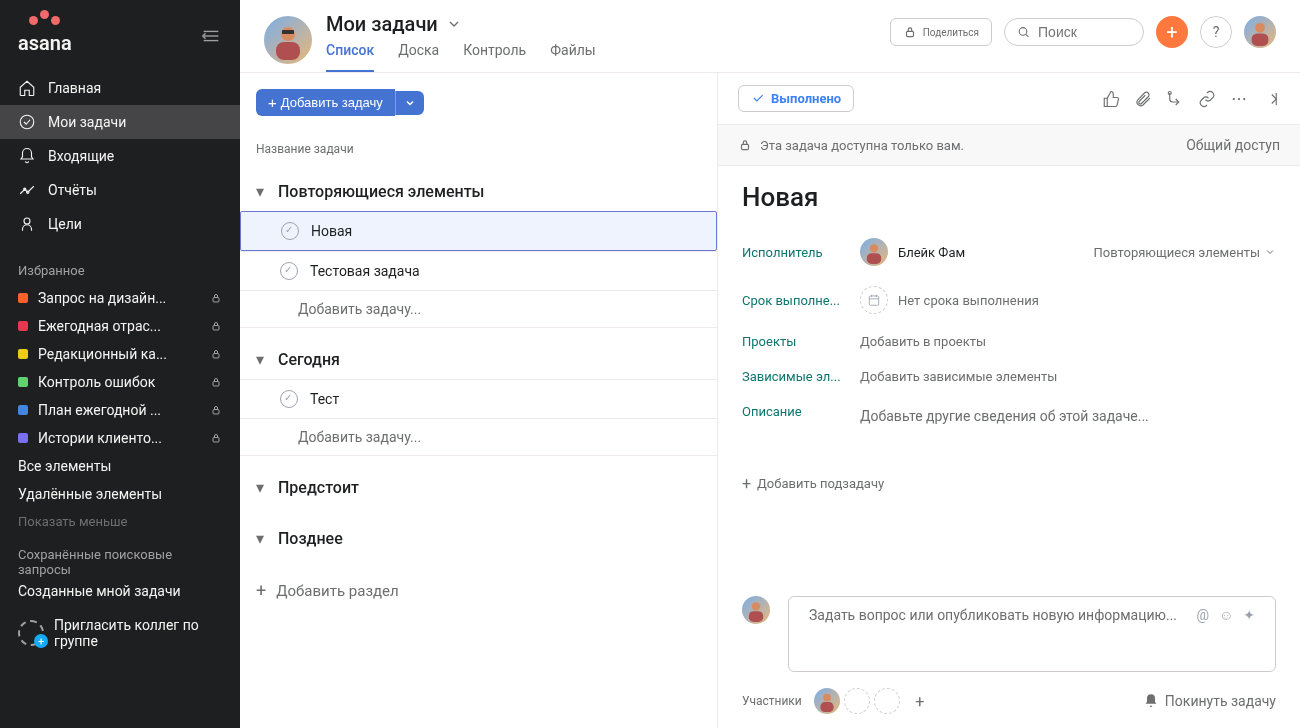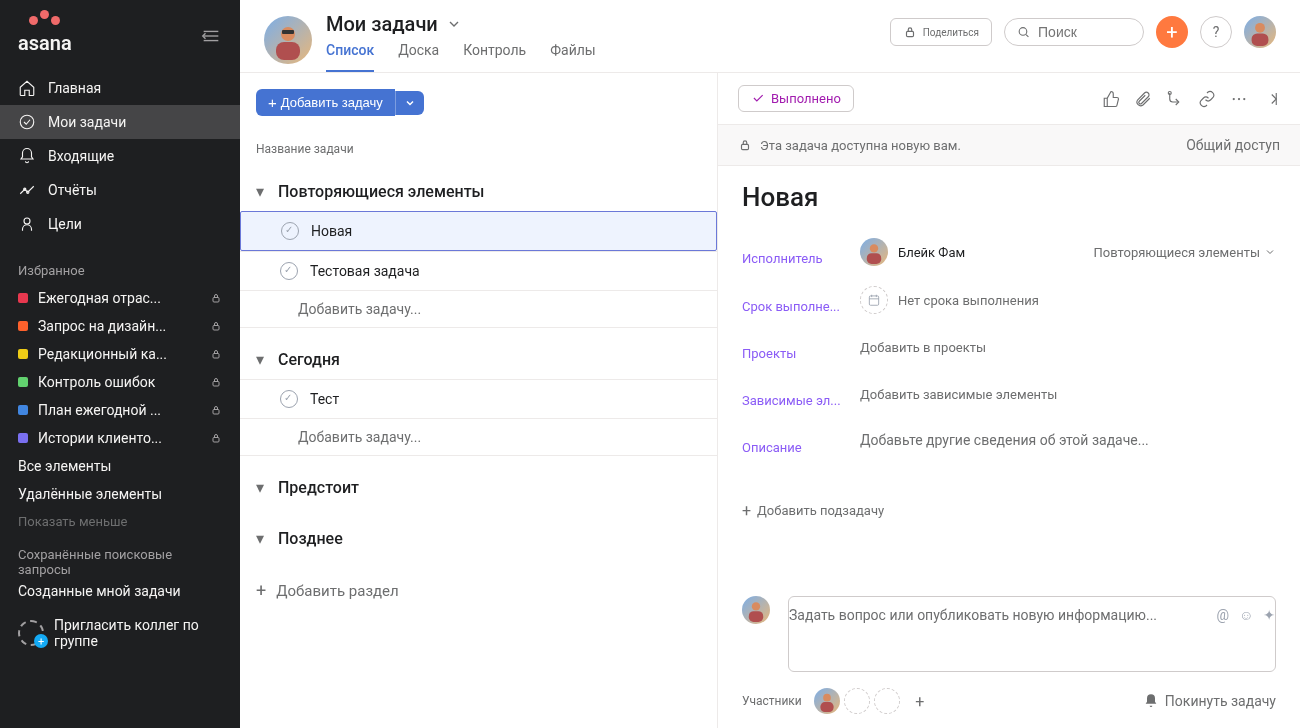"Выполнено" .done-btn { color: #a21caf -> #3b82f6; font-weight: none -> bold }
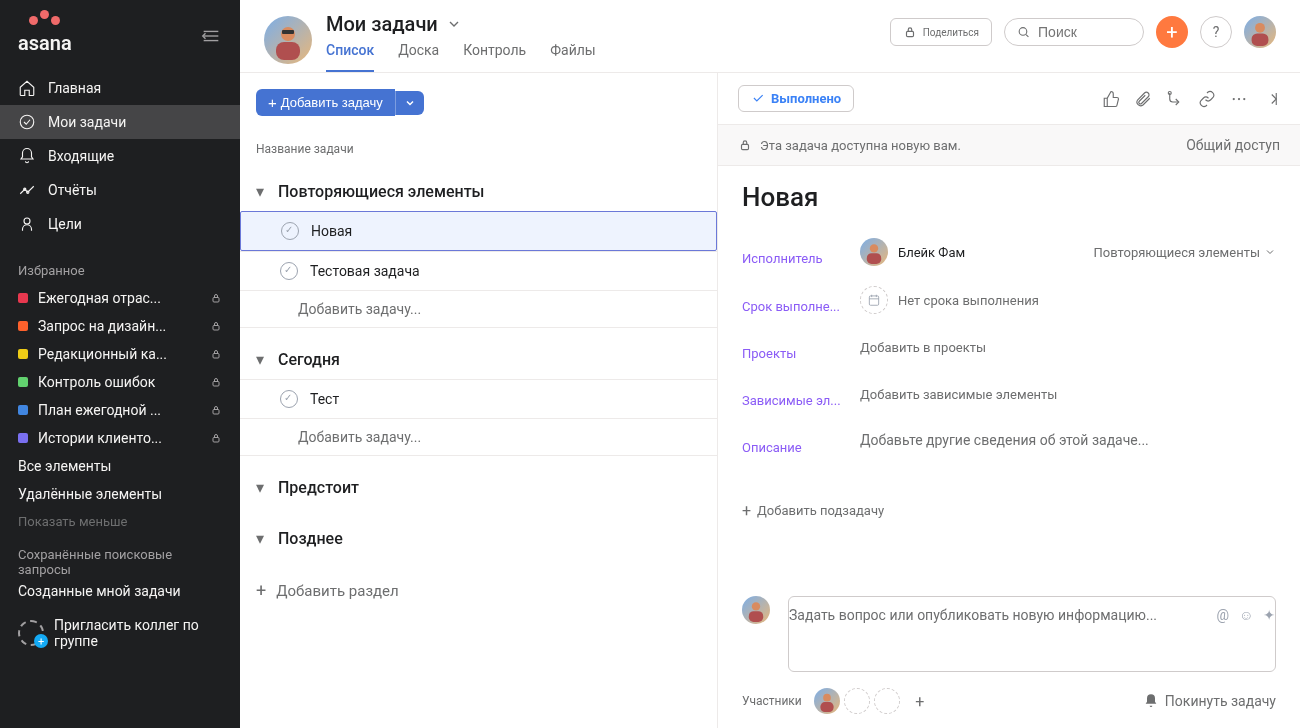"Эта задача доступна новую вам." span { text: новую -> только }
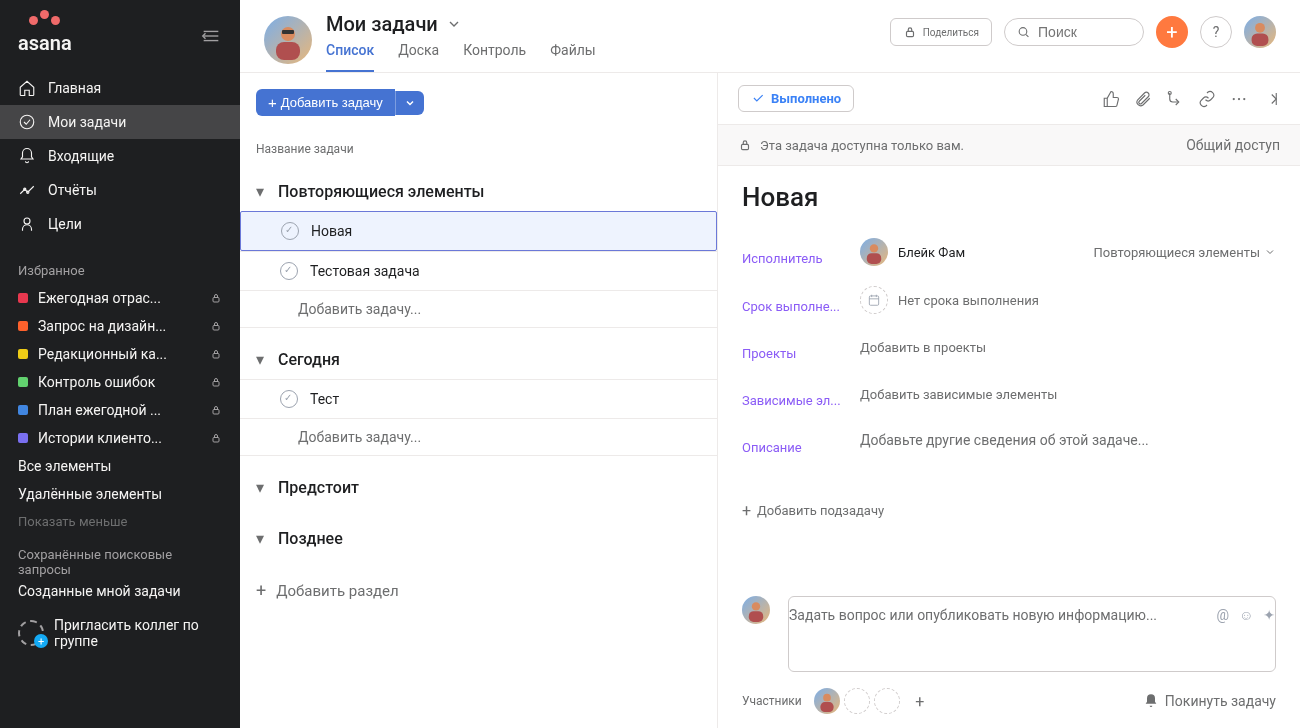"Исполнитель" .field-label { color: #8b5cf6 -> #0f766e; margin-top: 12px -> none }
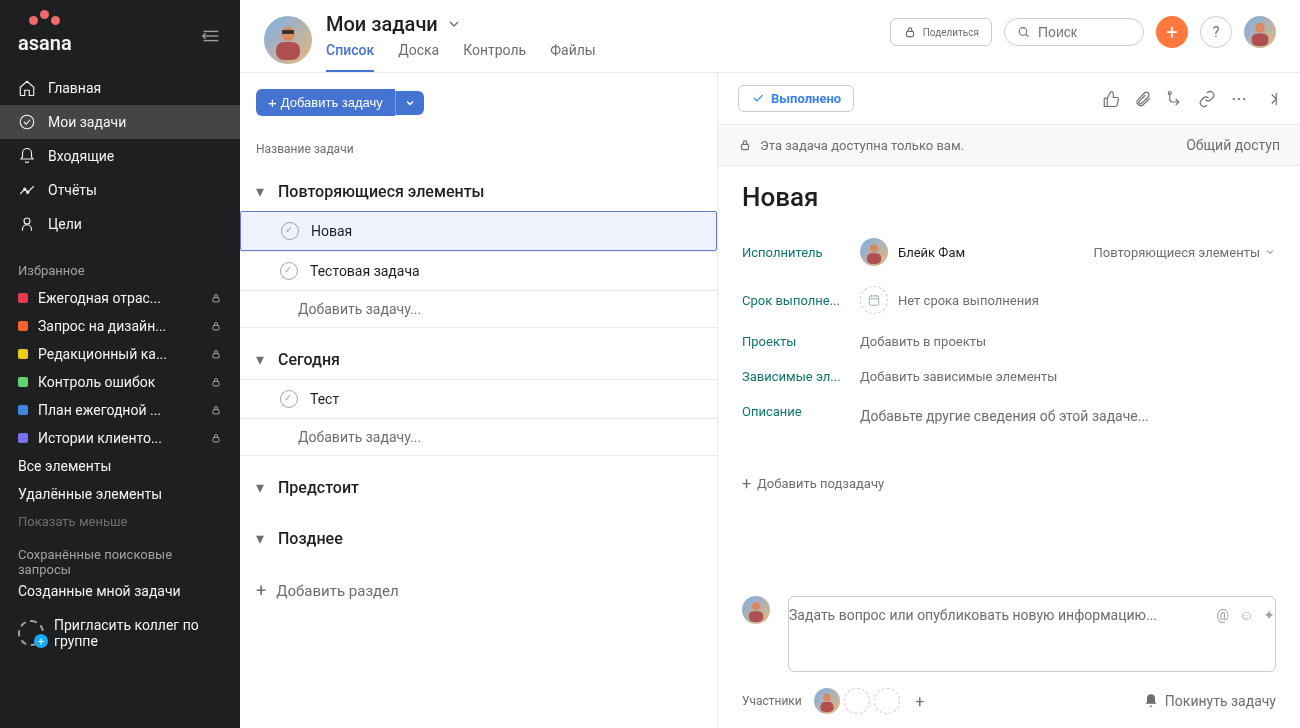"Ежегодная отрас..." div.fav-item { order: before "Запрос на дизайн..." -> after "Запрос на дизайн..." }
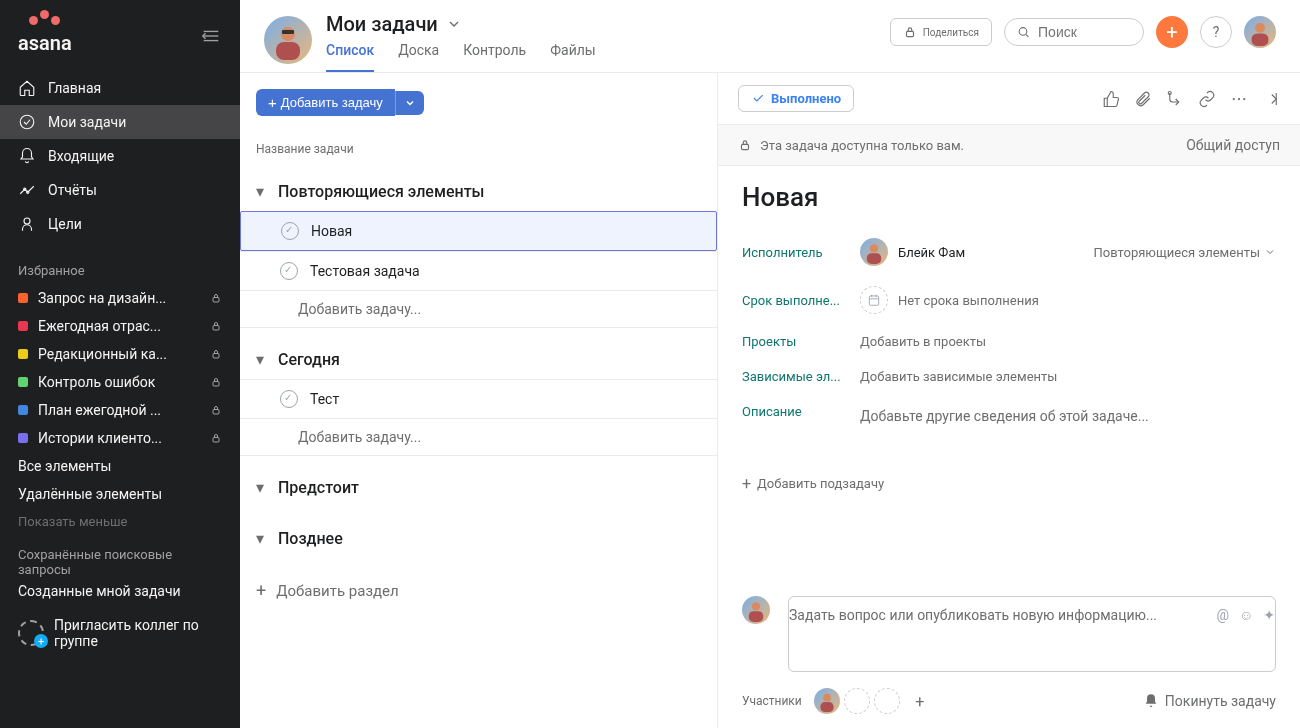"Задать вопрос или опубликовать новую" .comment-box { padding: 10px 0 -> 10px 20px }
